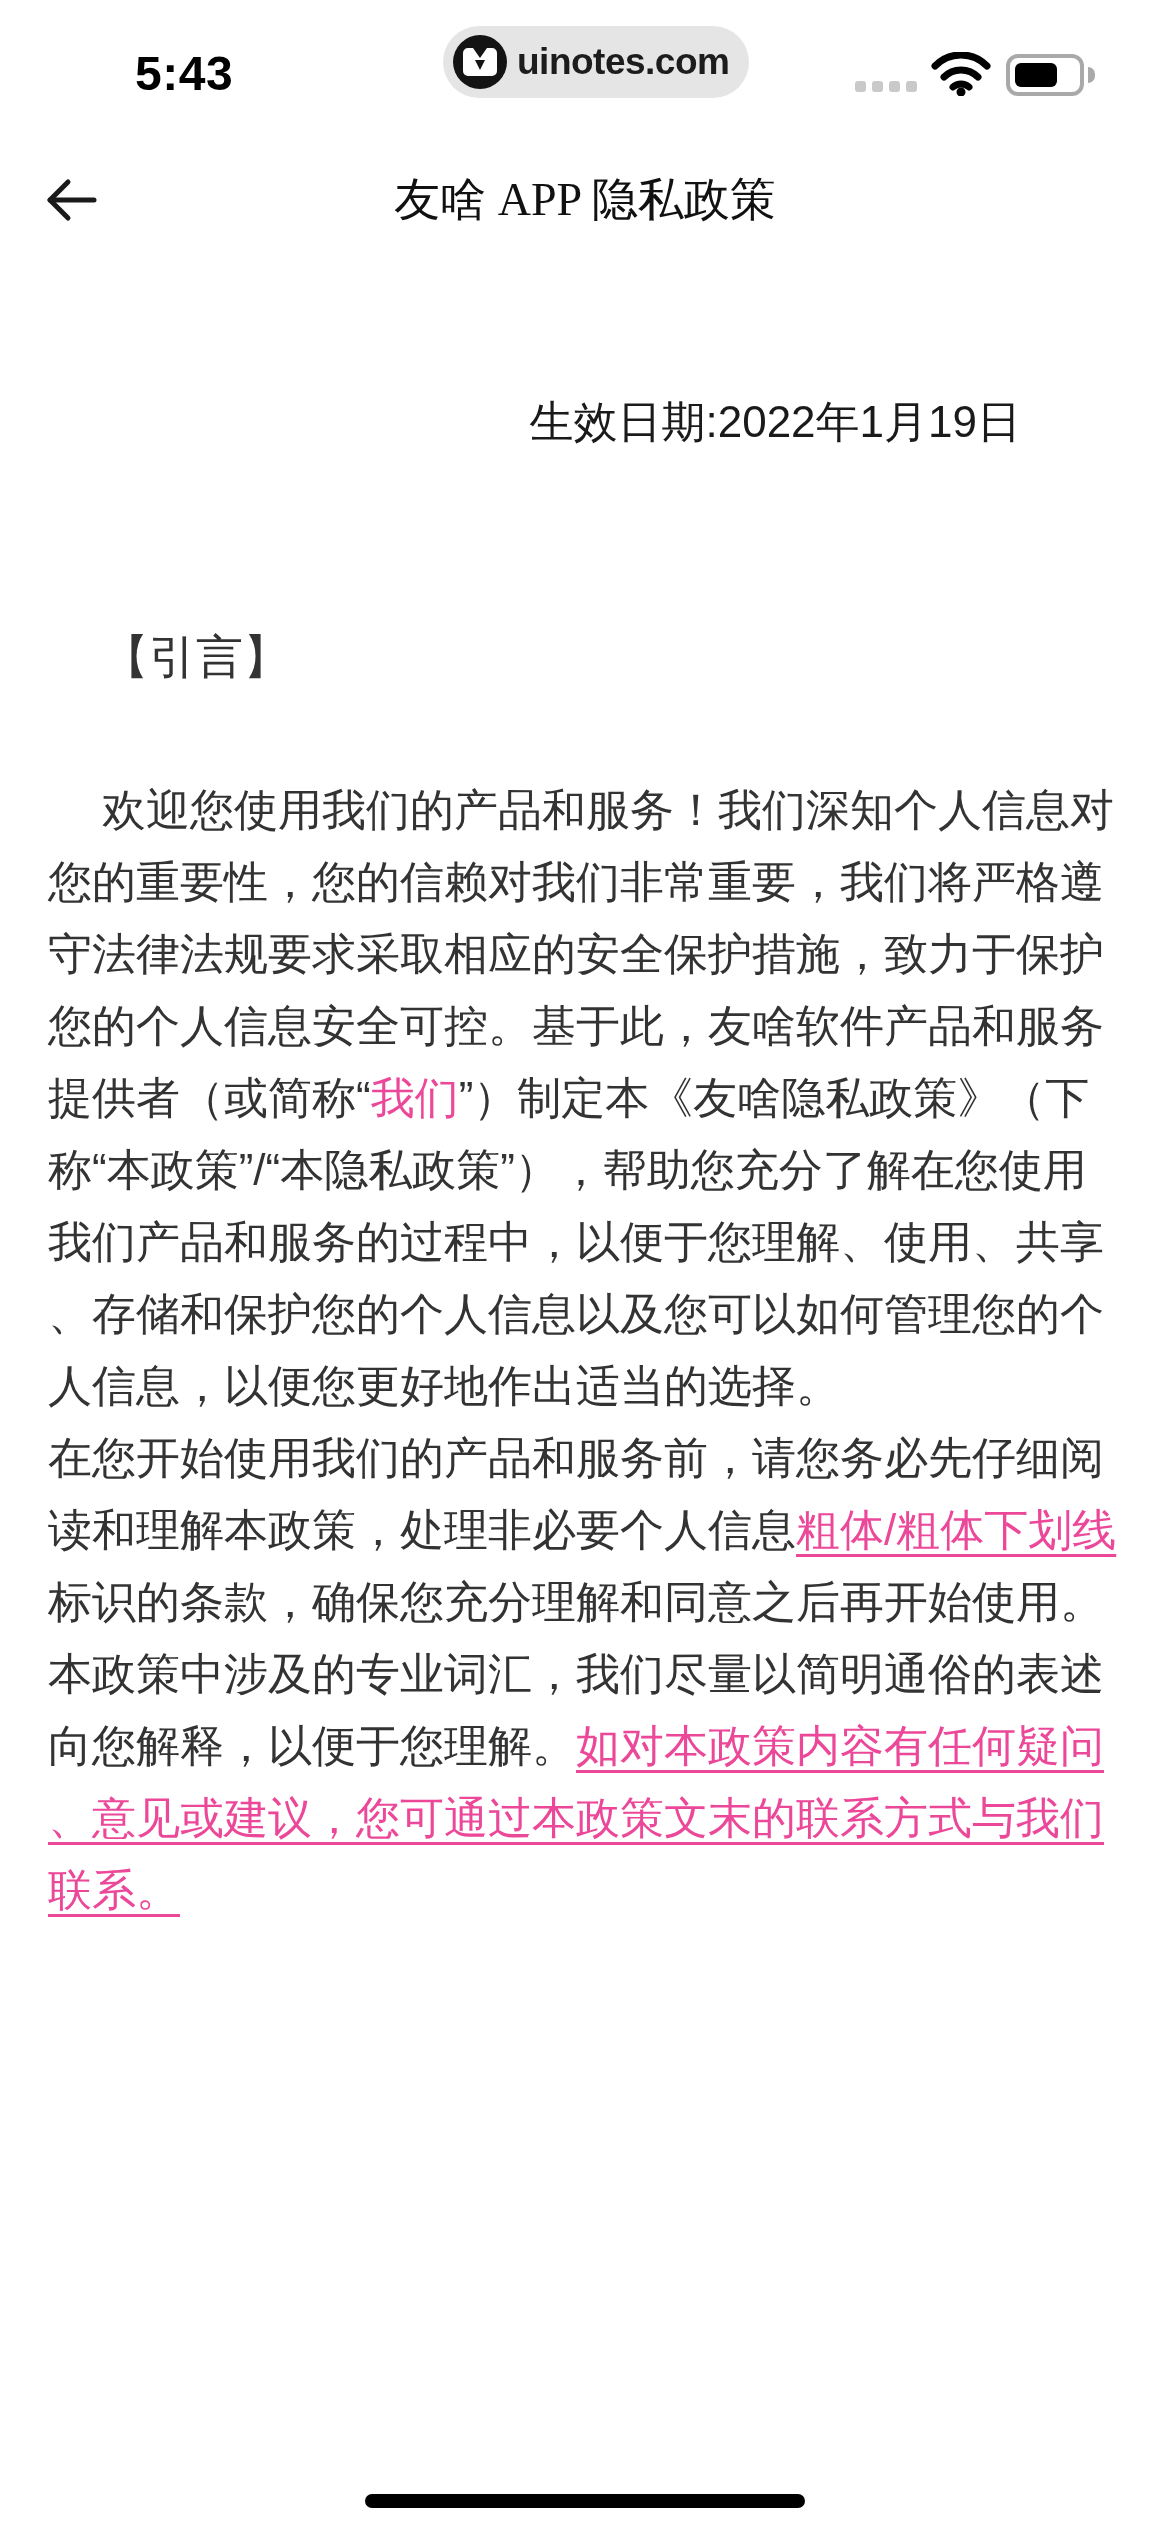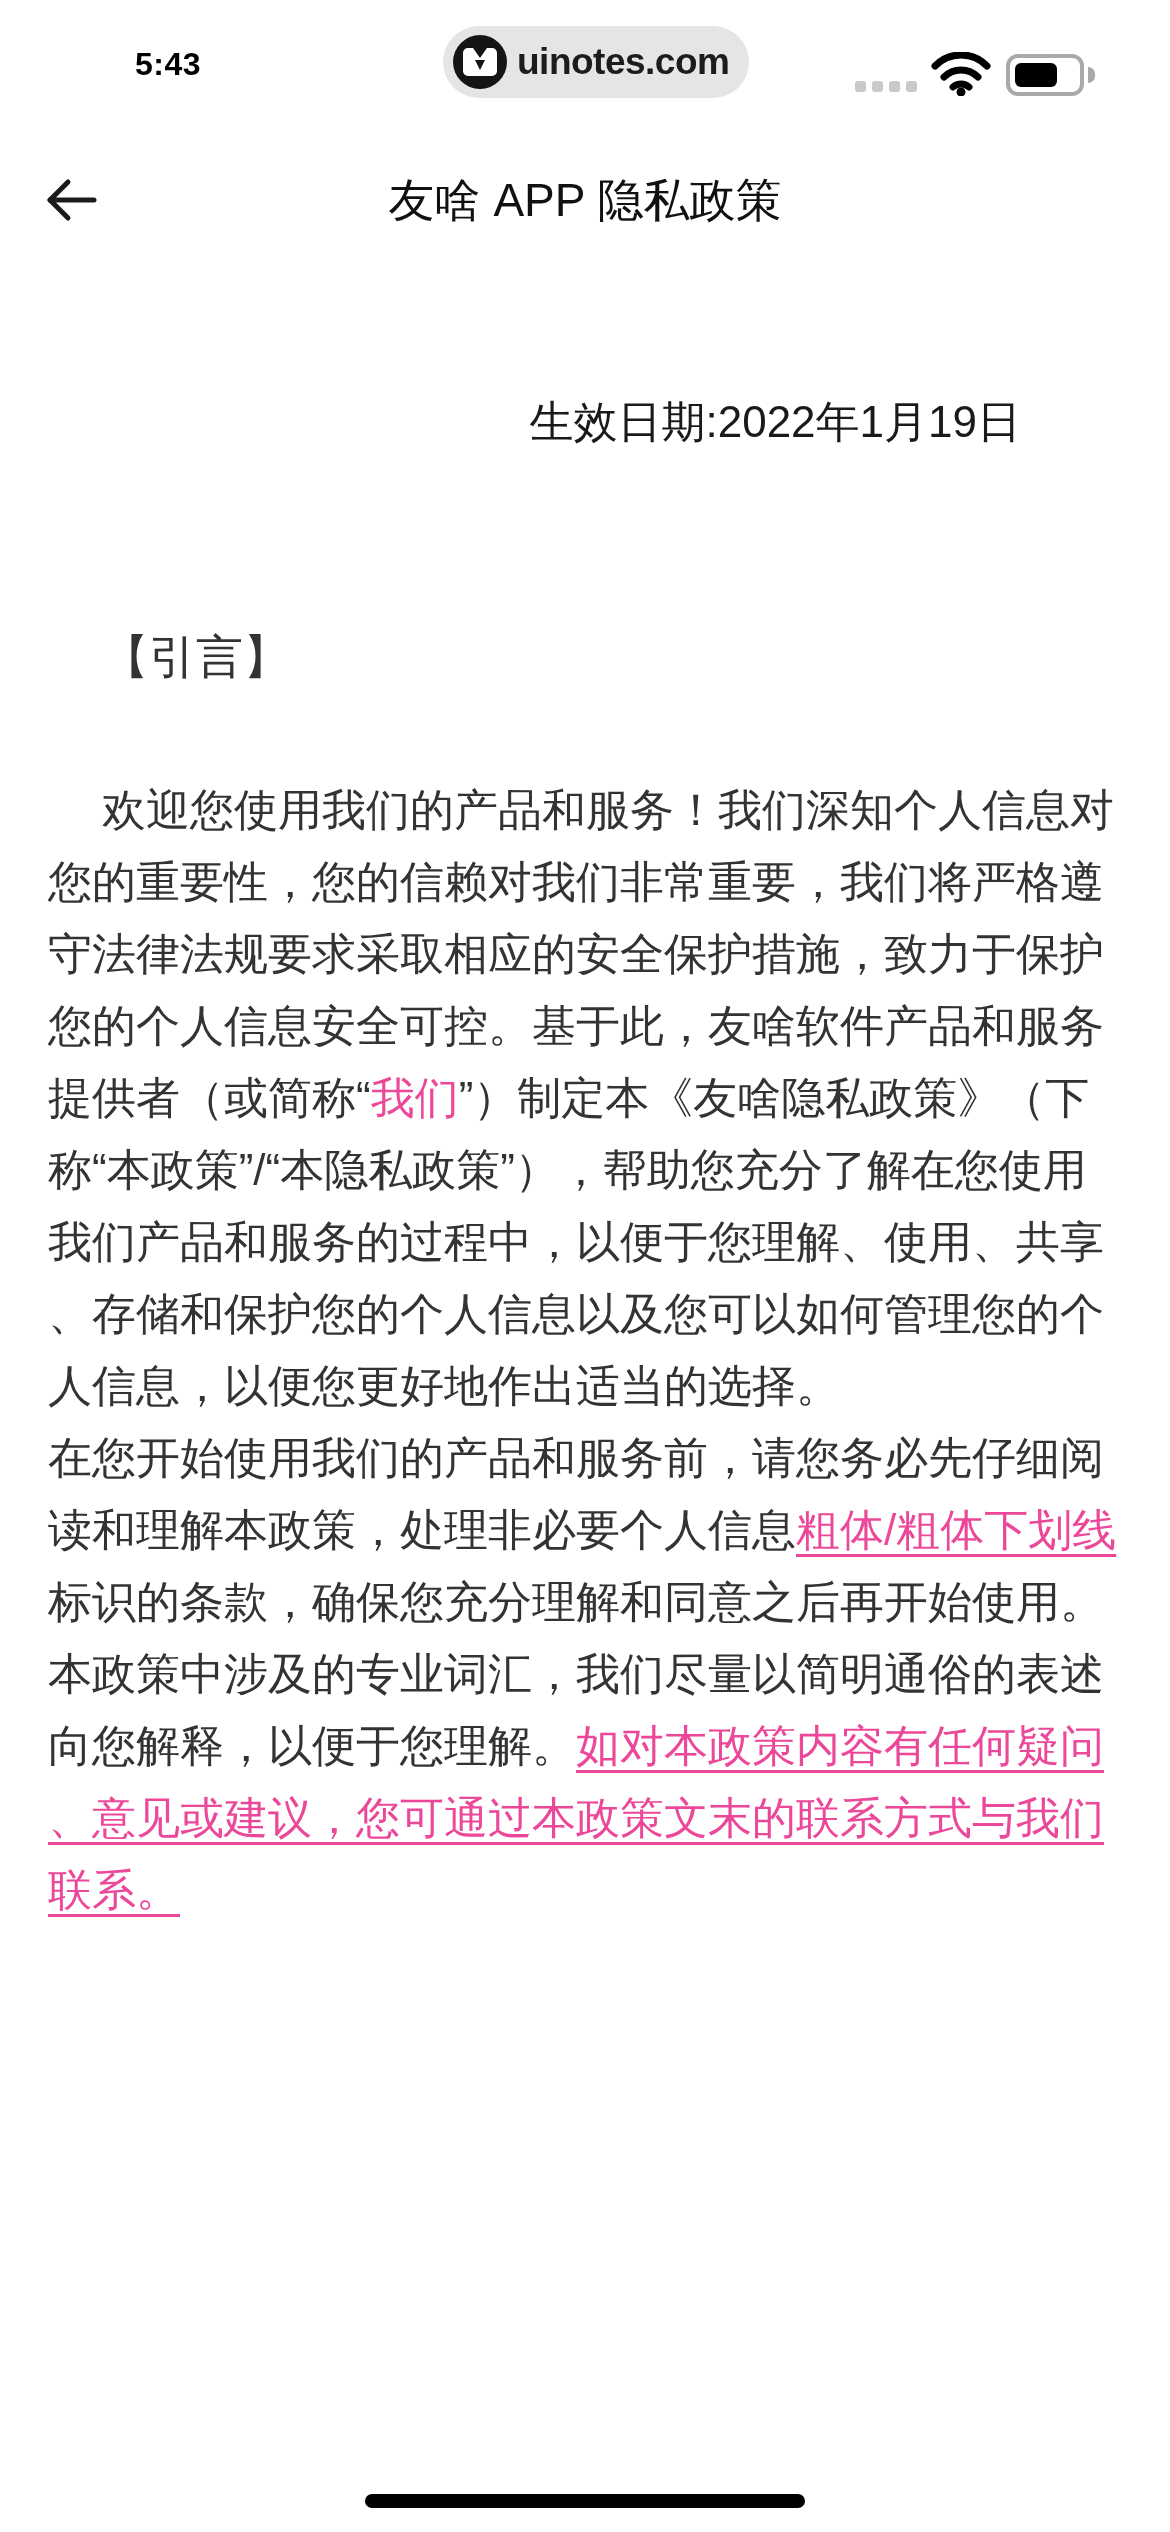"5:43" .sb-time { font-size: 32px -> 48px }
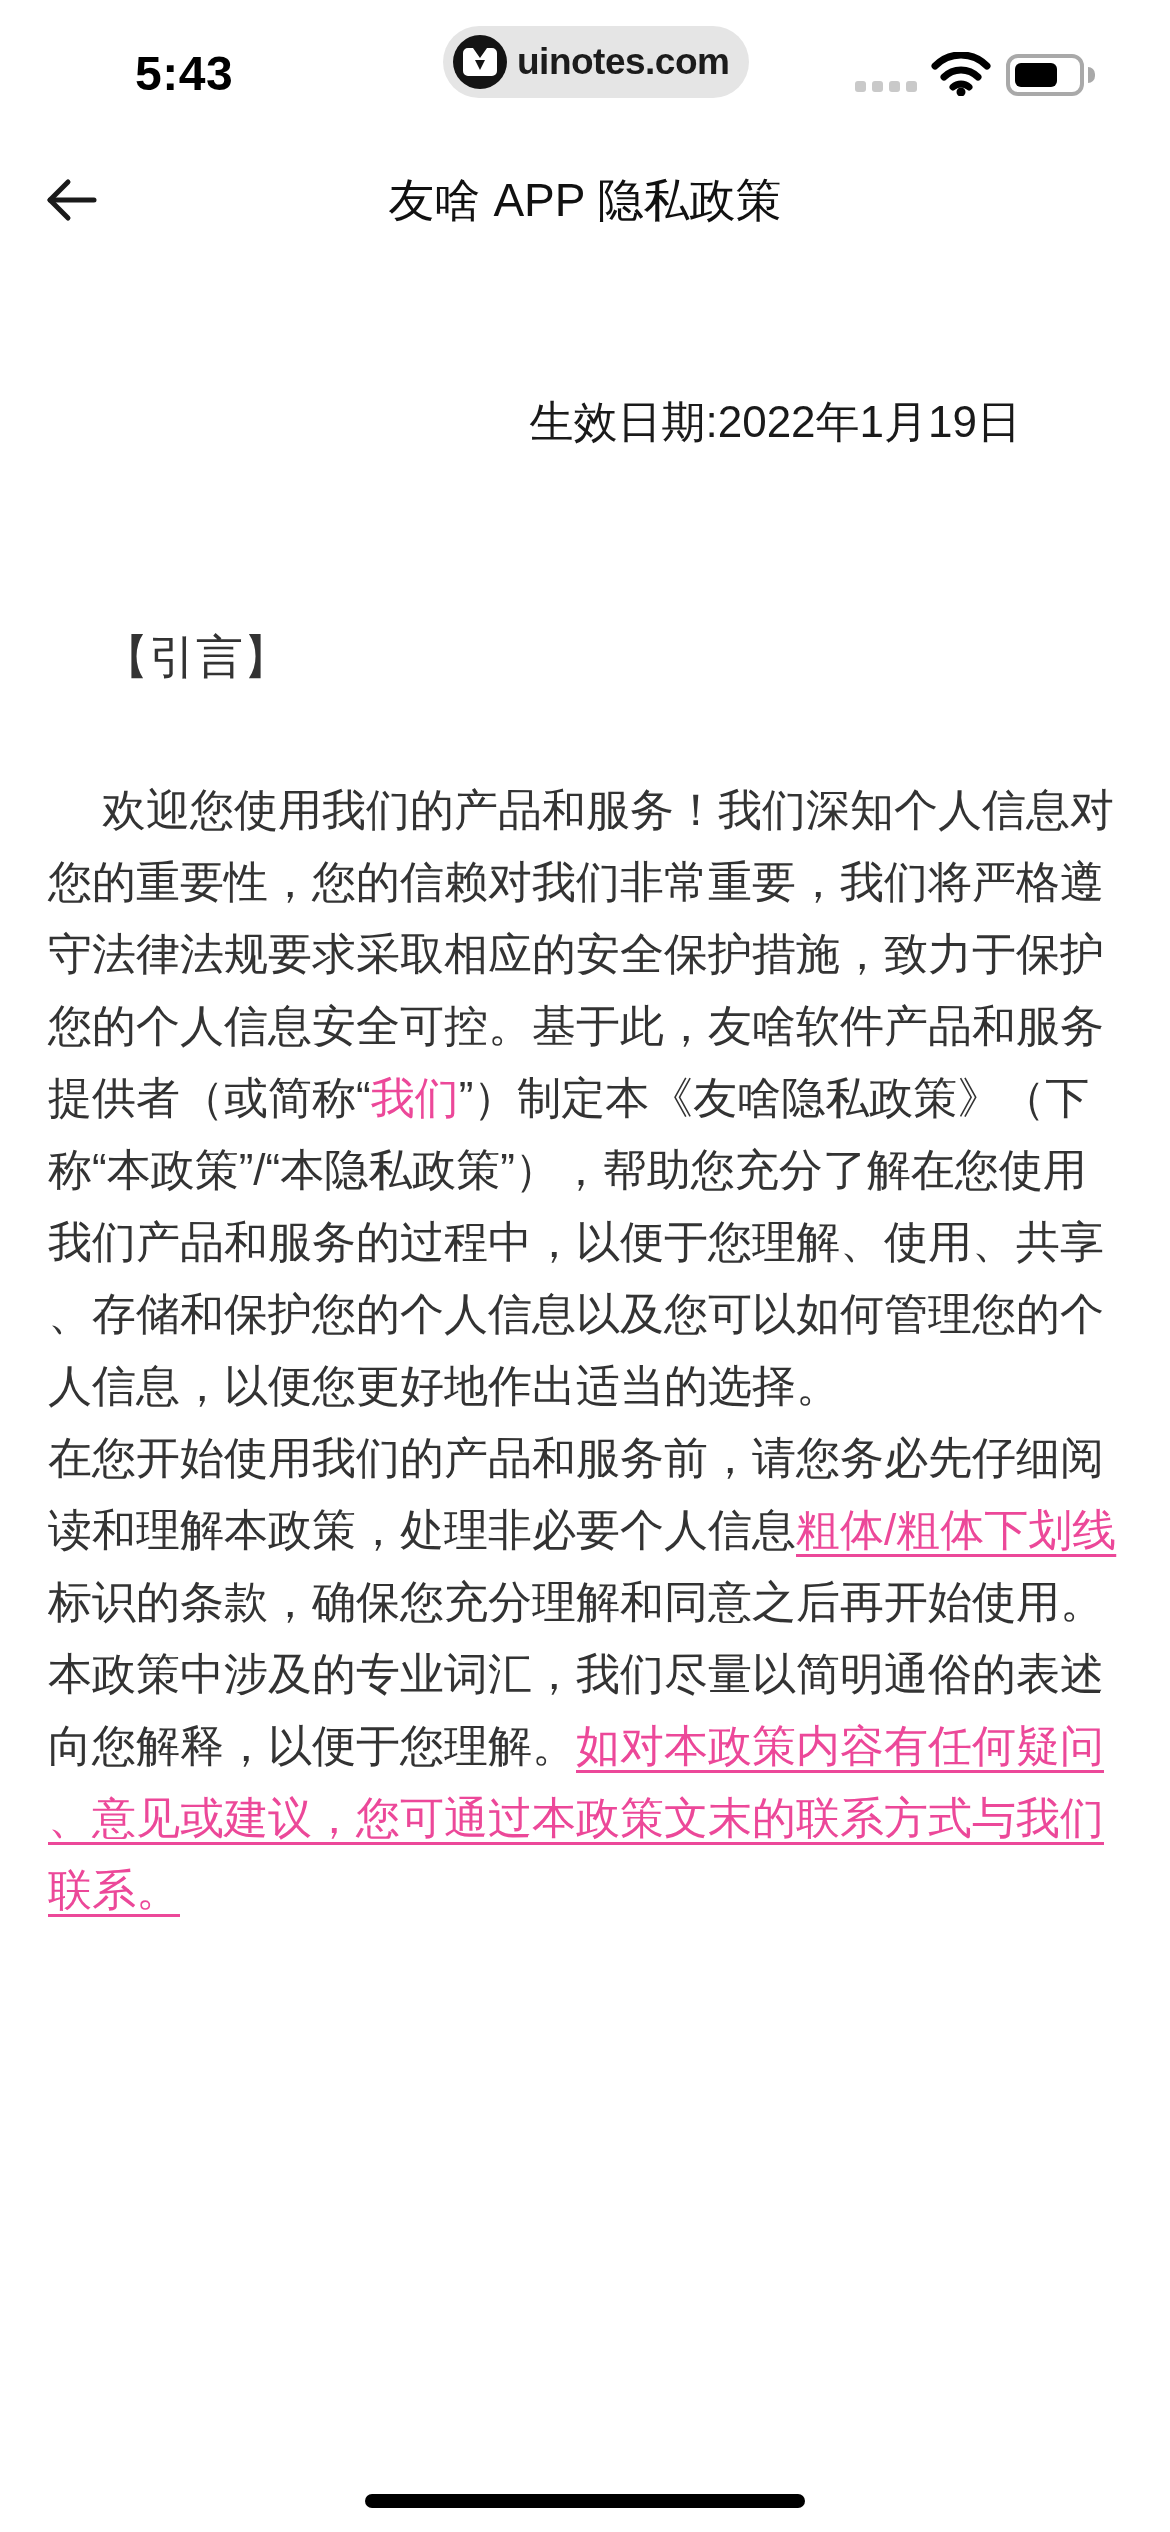"友啥 APP 隐私政策" .nav-bar { font-family: none -> Liberation Serif, serif }
